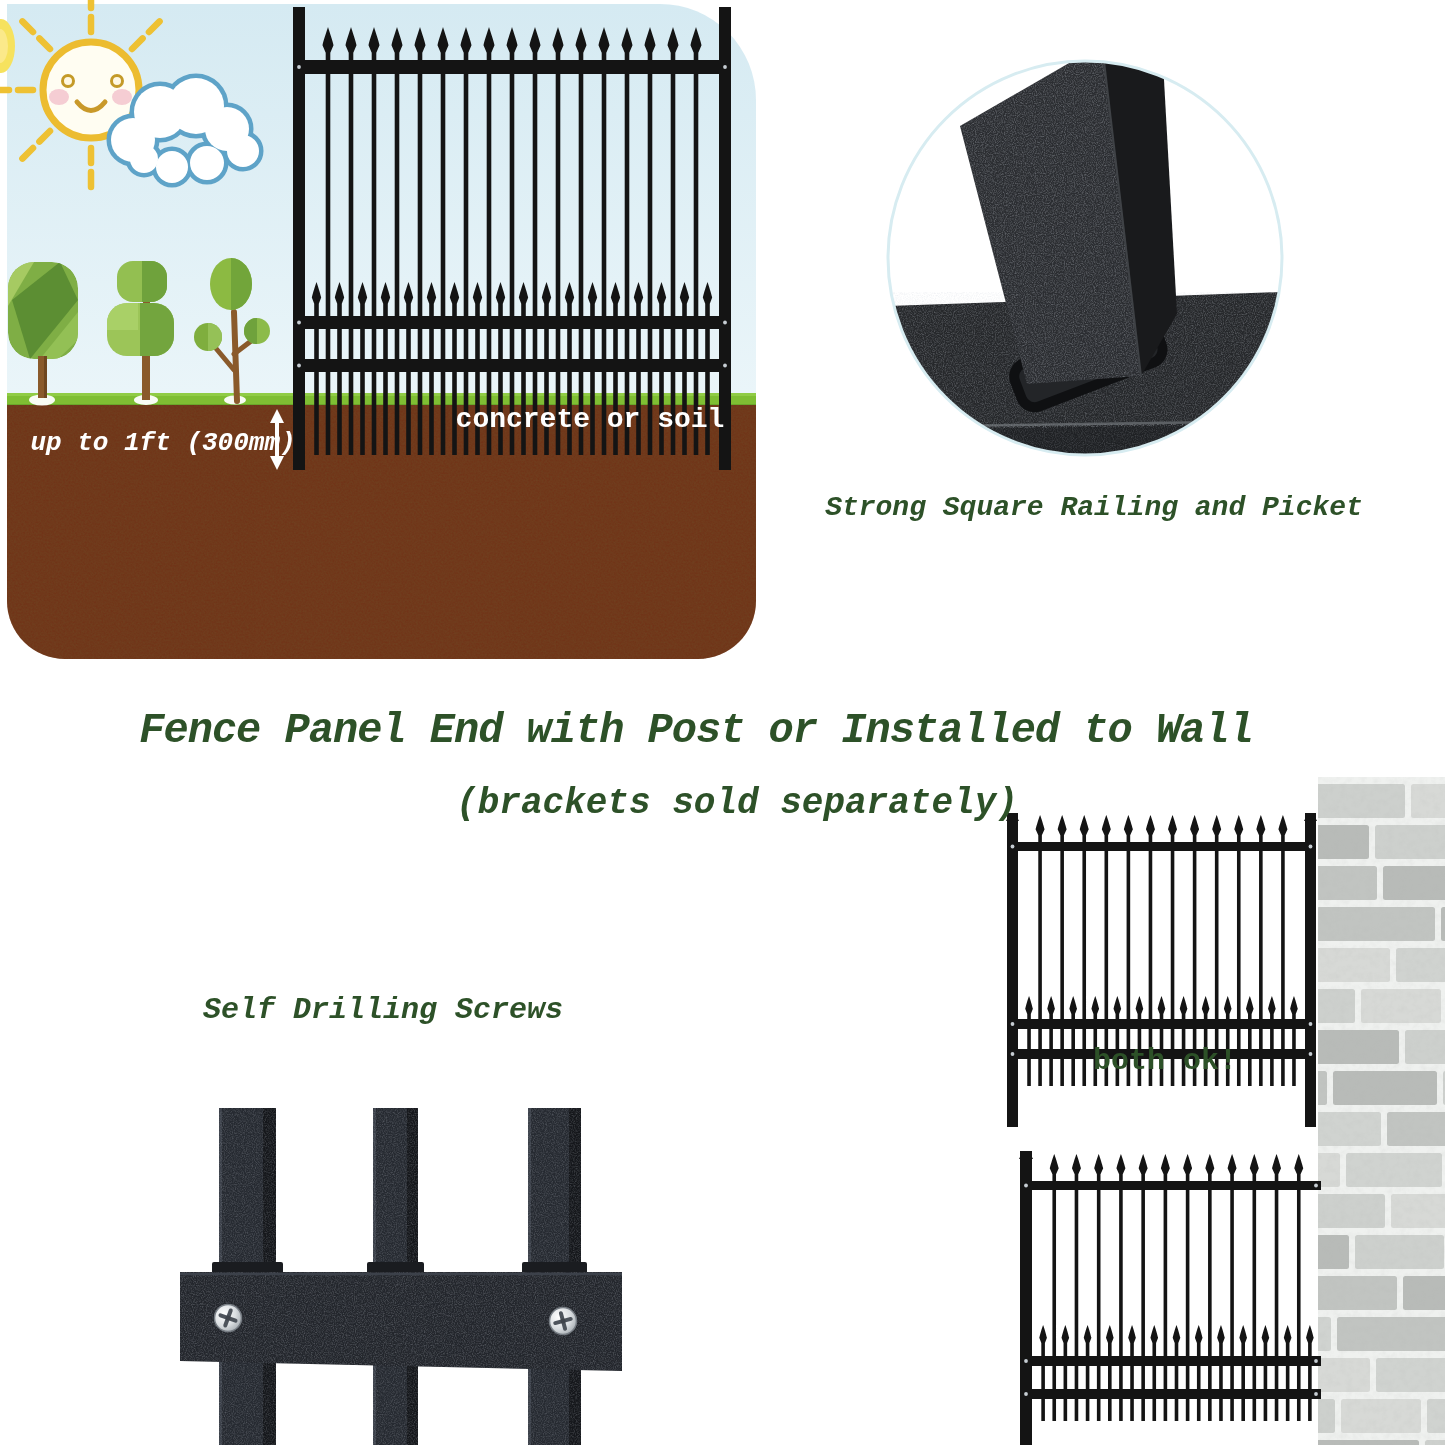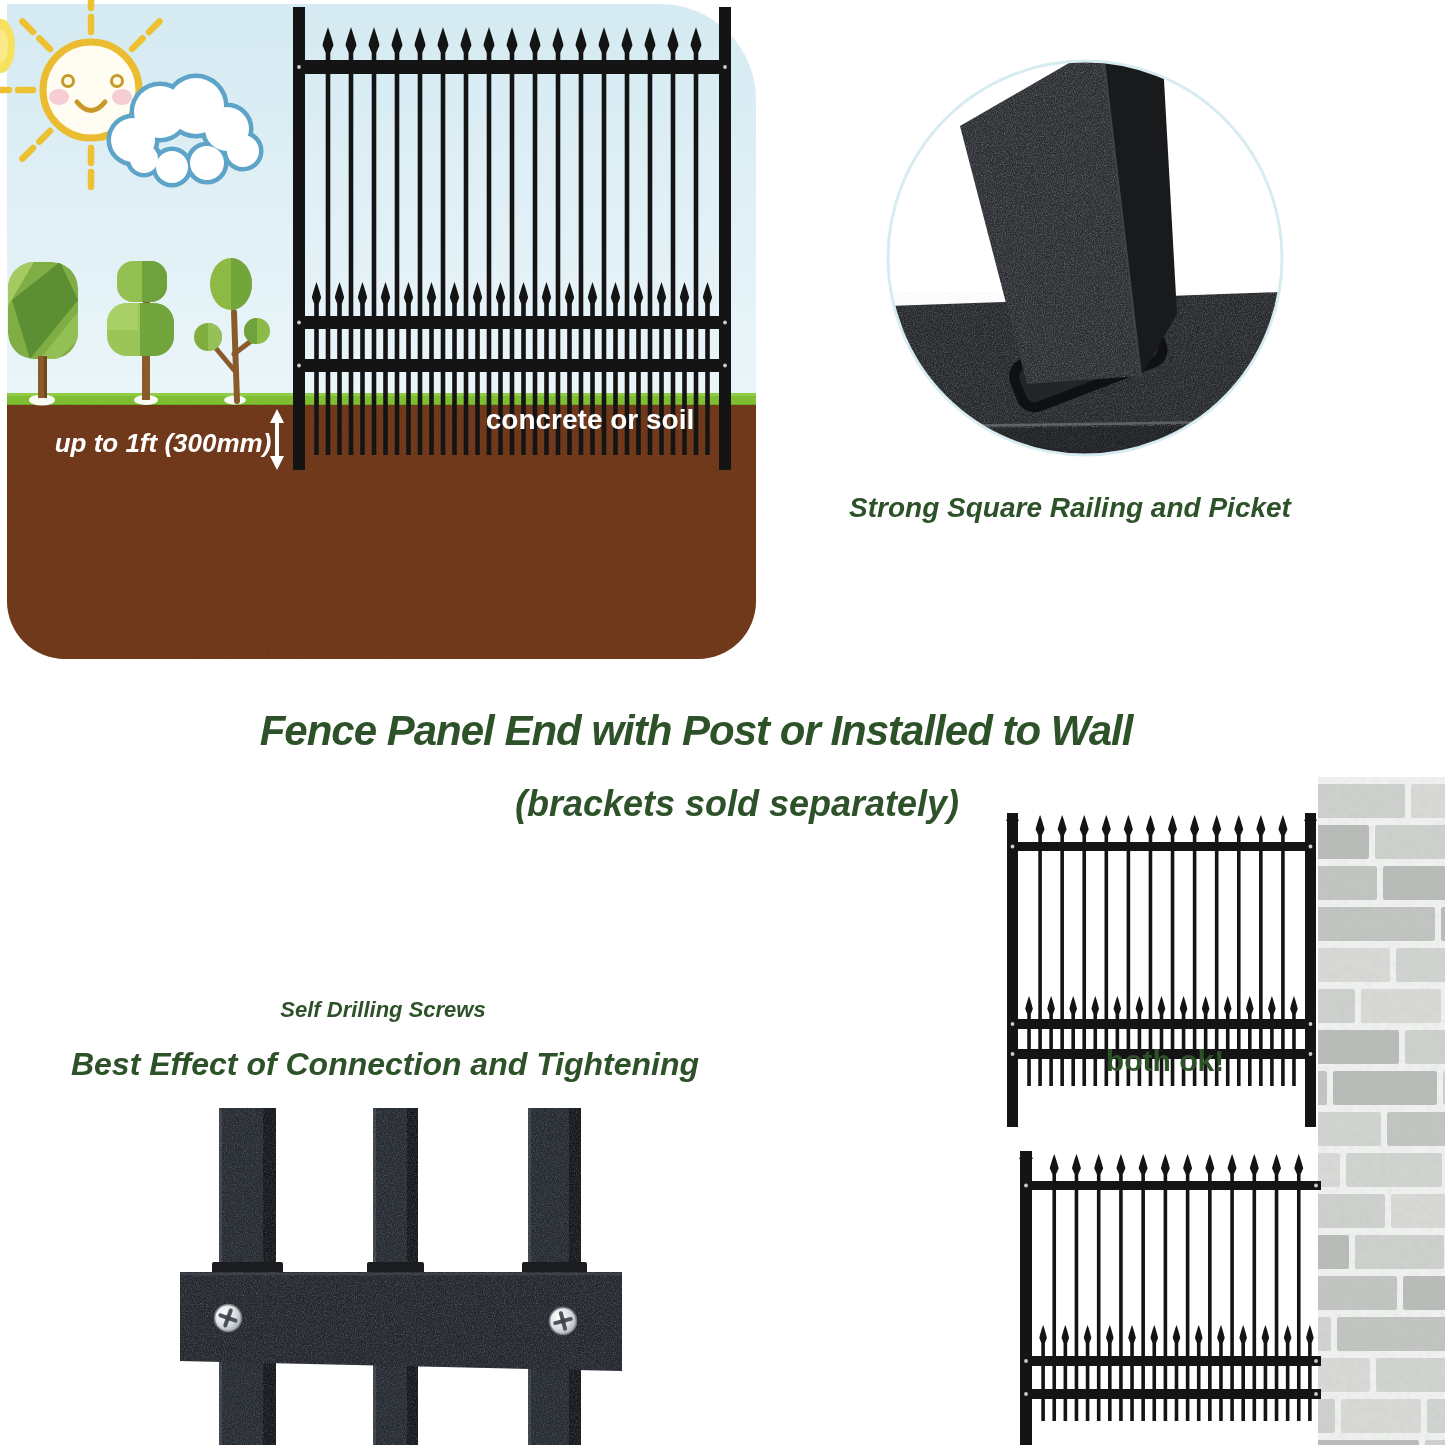"up to 1ft (300mm)" .canvas { font-family: Liberation Sans, sans-serif -> Liberation Mono, monospace }
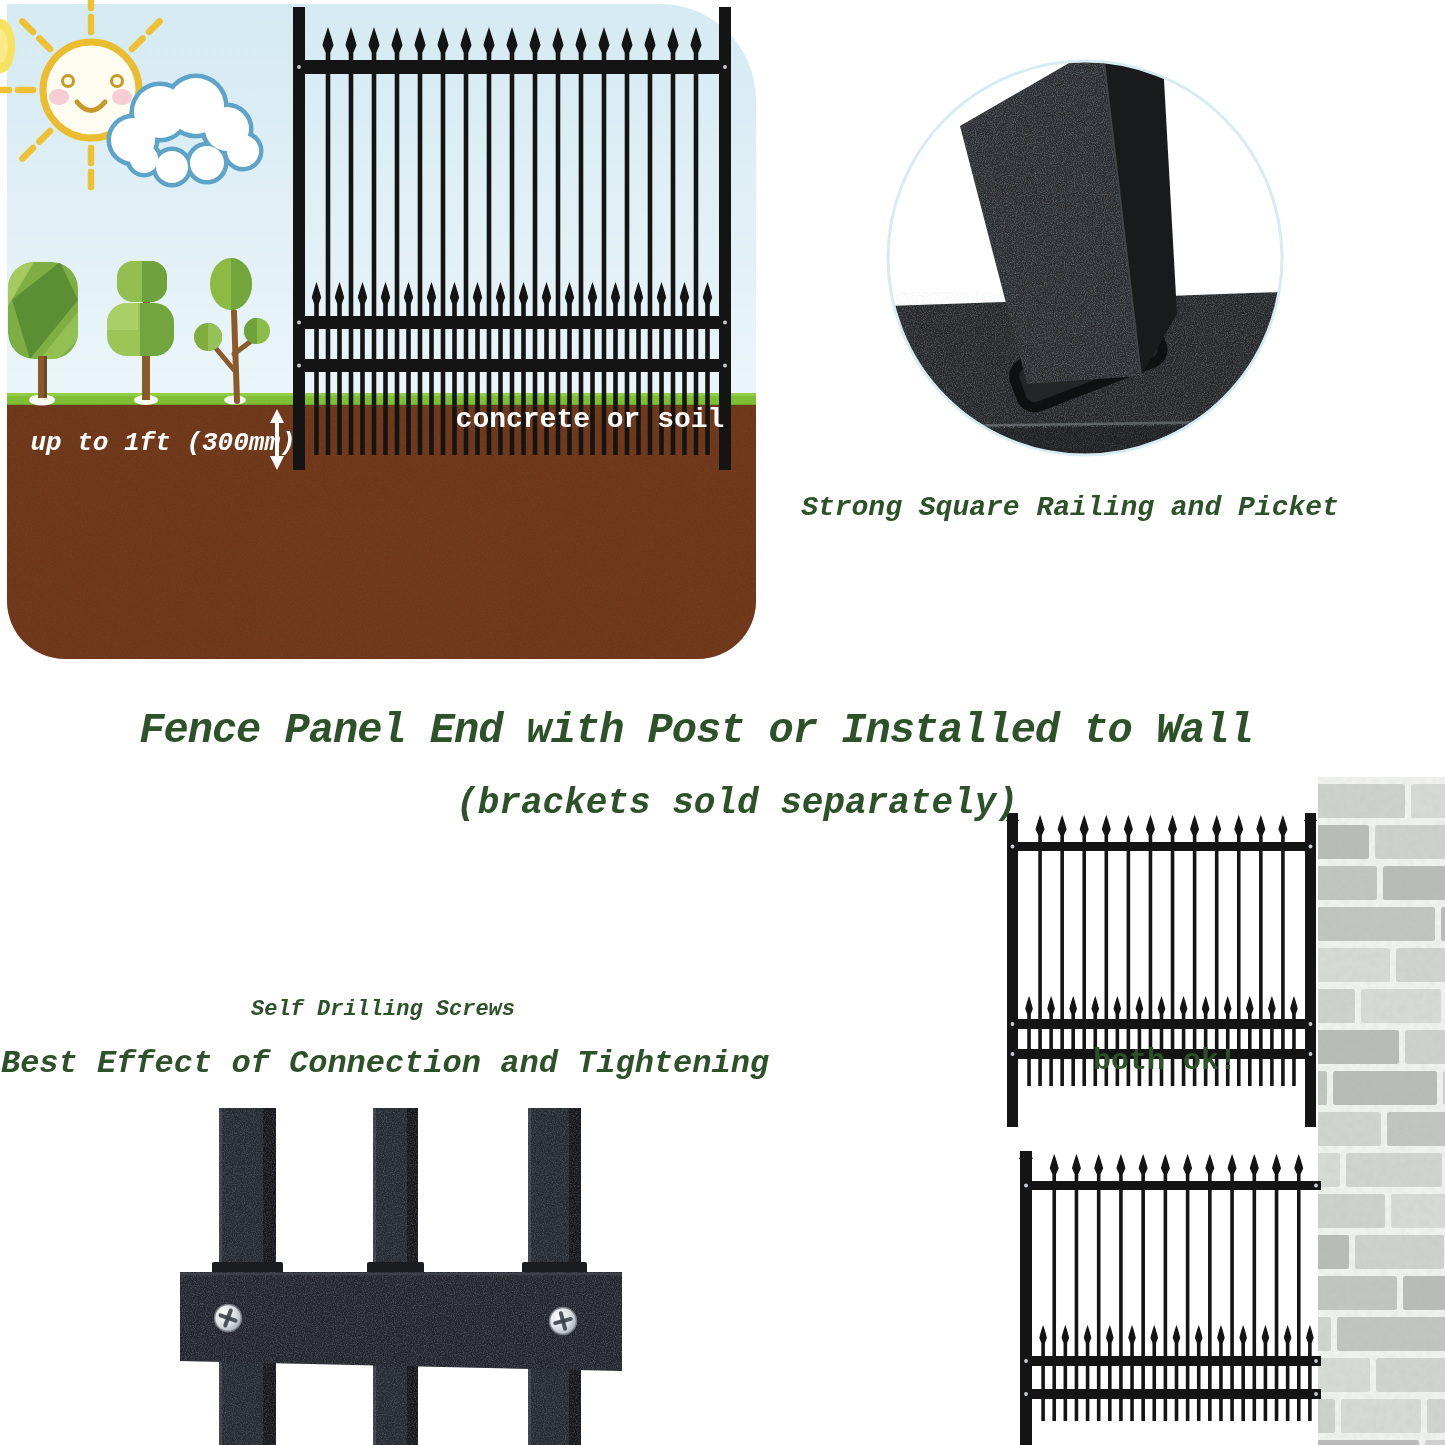"Strong Square Railing and Picket" div.txt { left: 1070px -> 1094px }
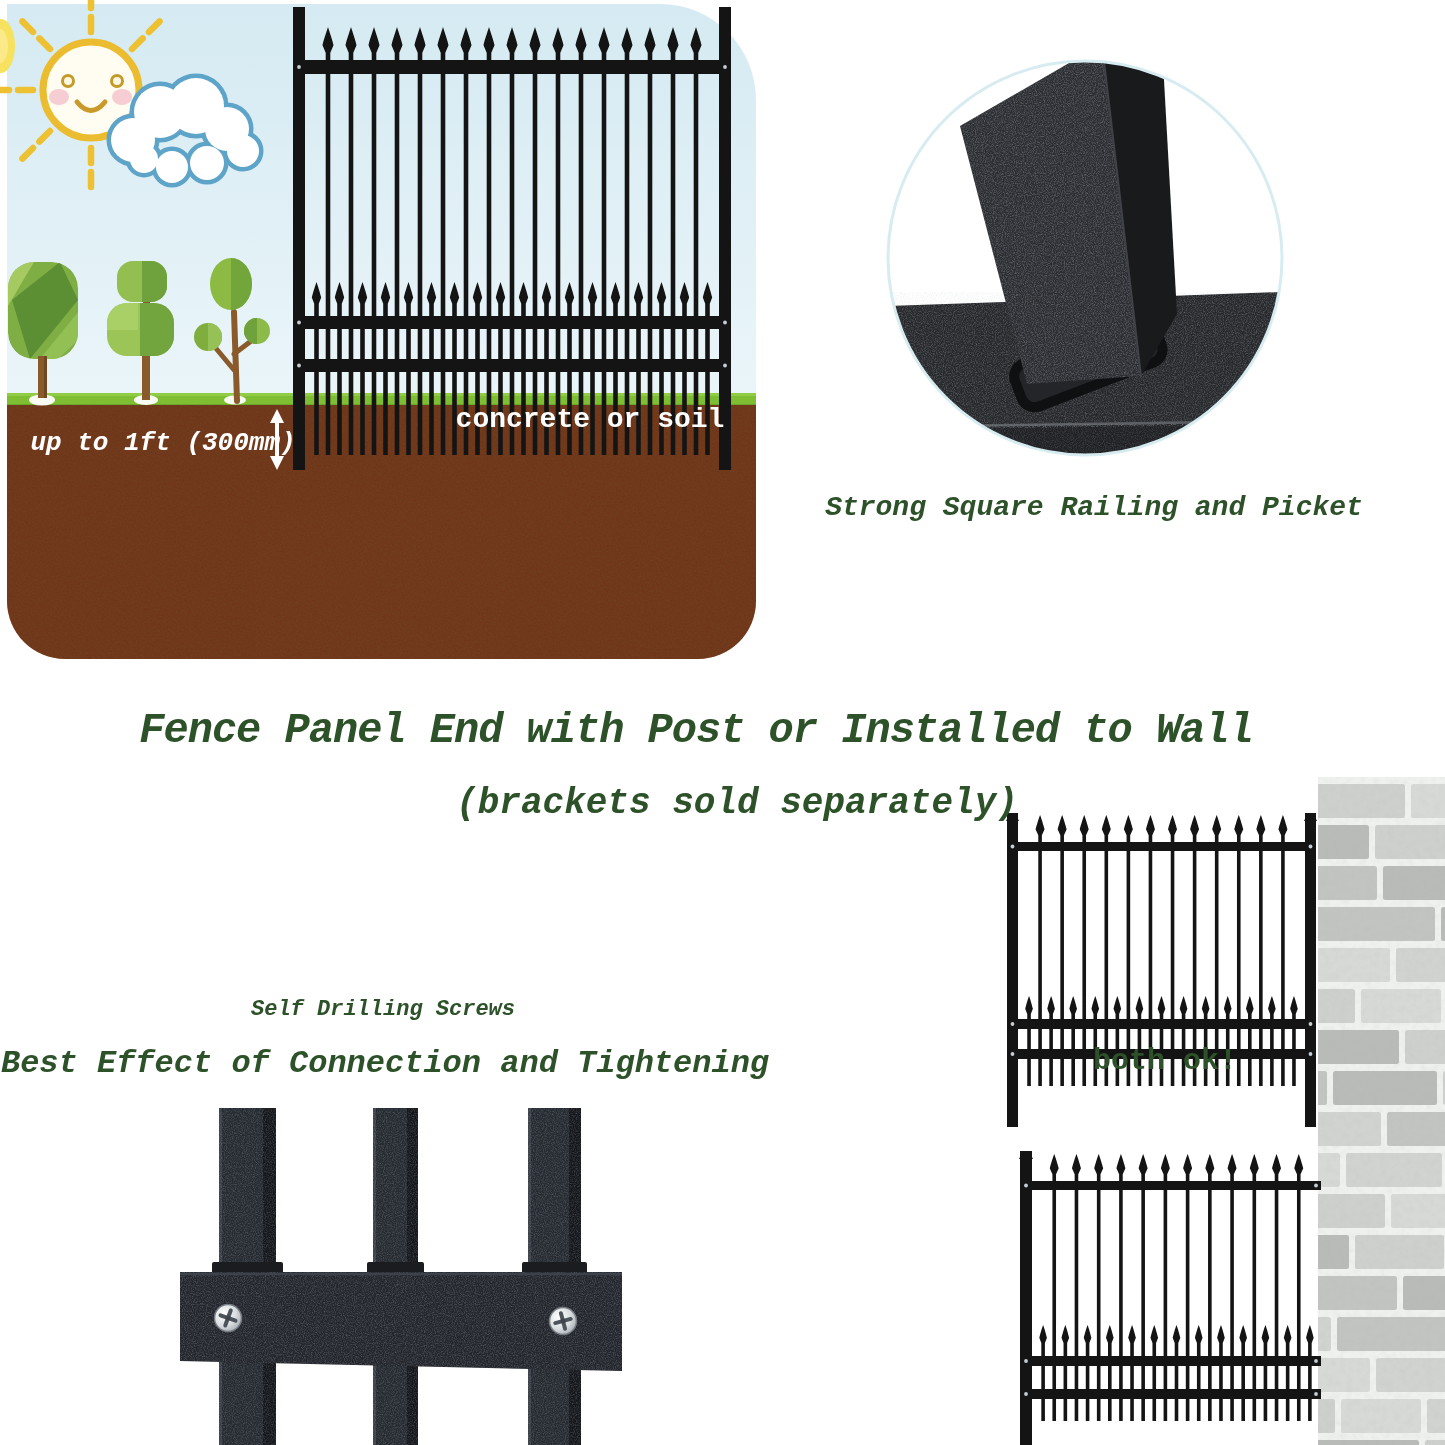"Self Drilling Screws" .t-s1 { font-size: 22px -> 30px }
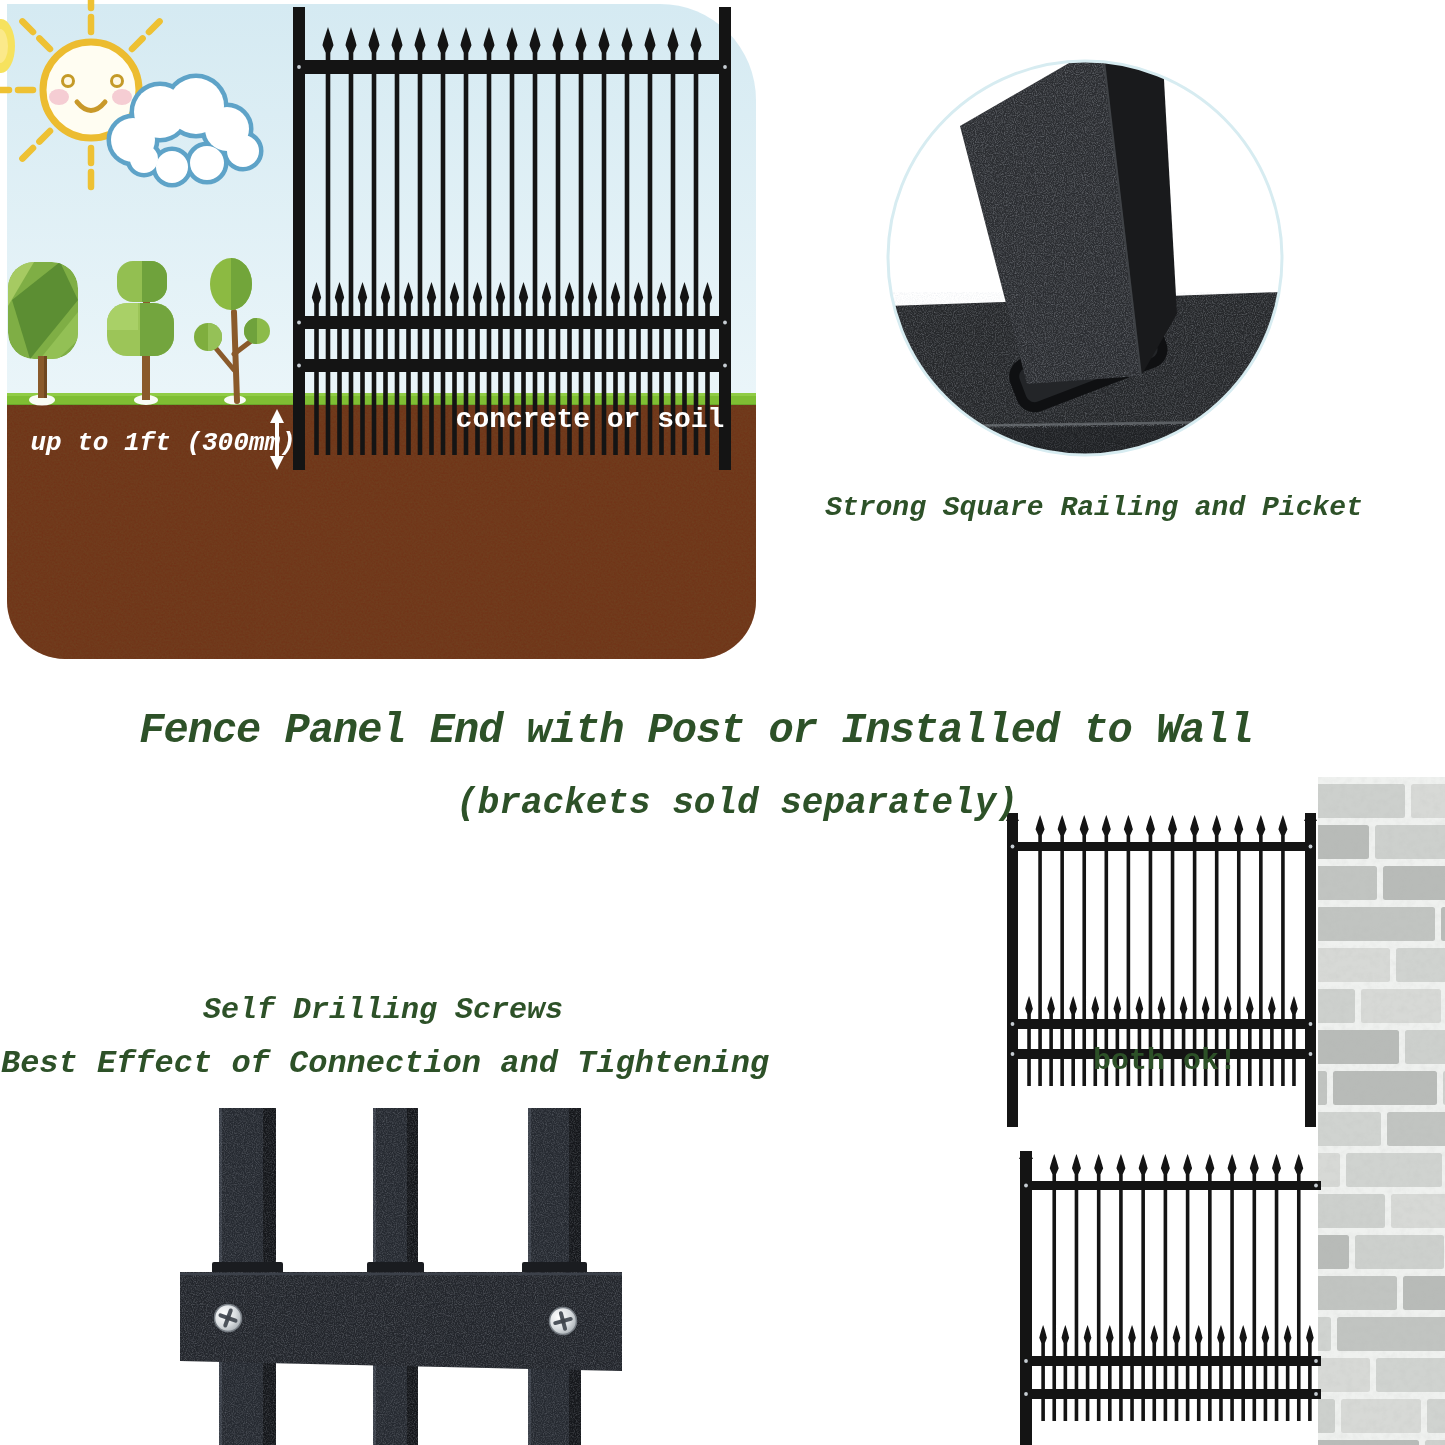"Best Effect of Connection and" div.txt { html: <div>Best Effect of Connection and Tightening</div> -> none }
